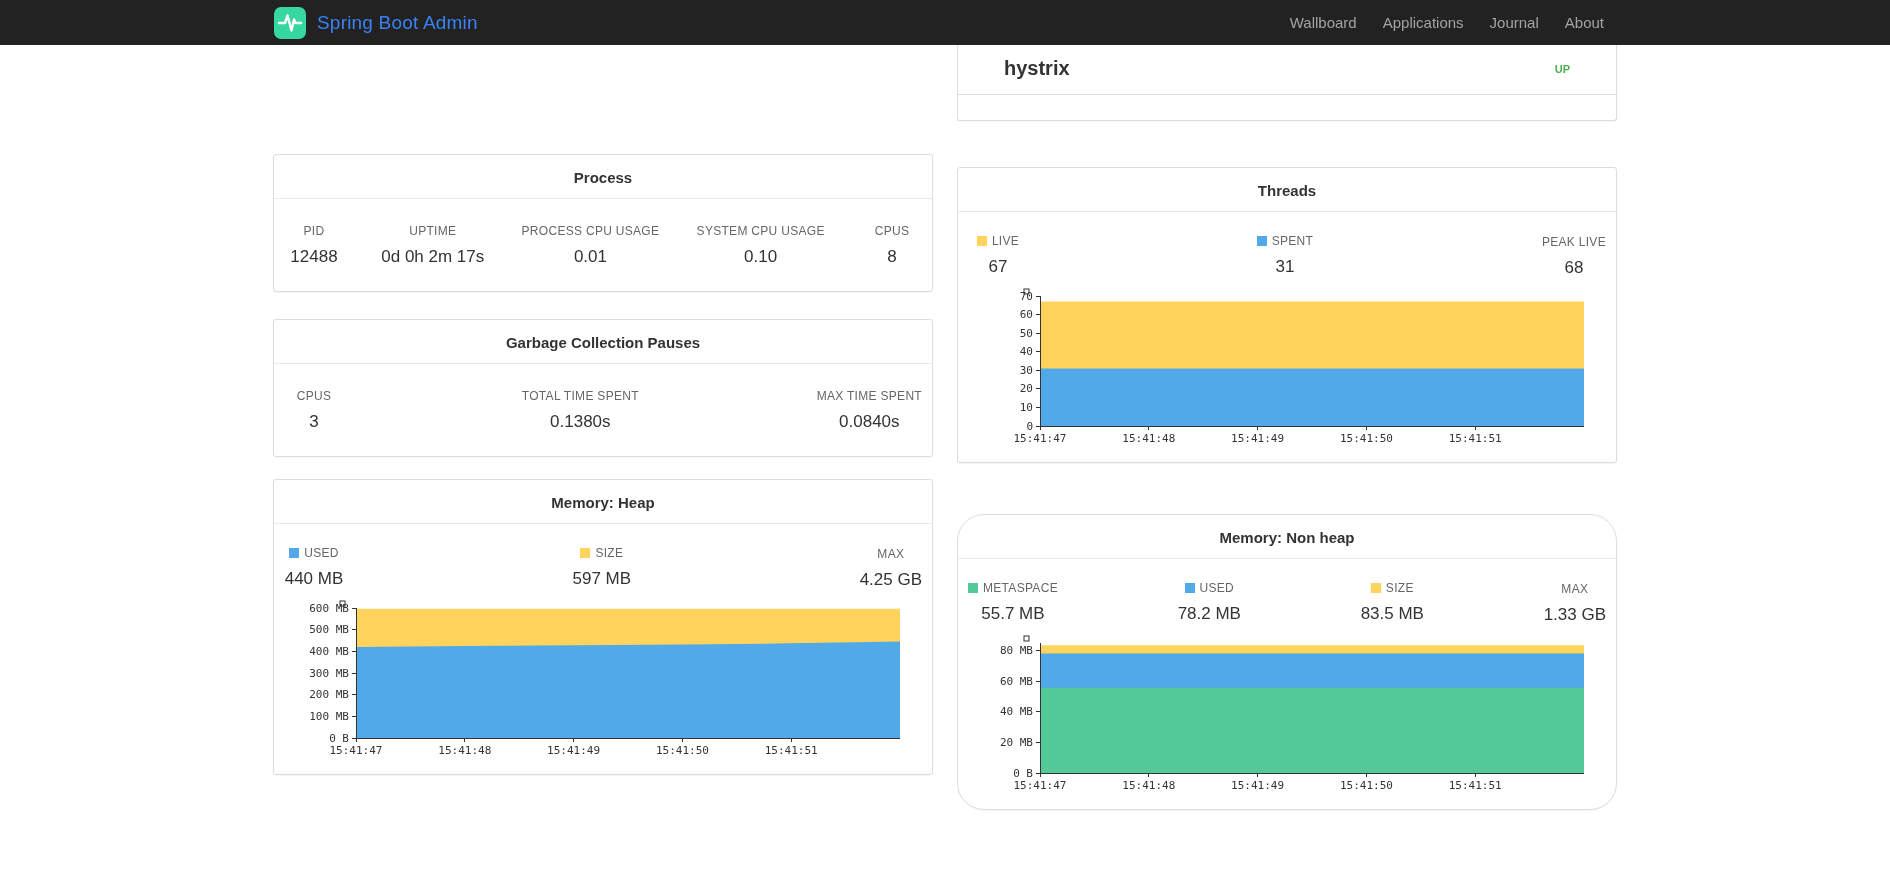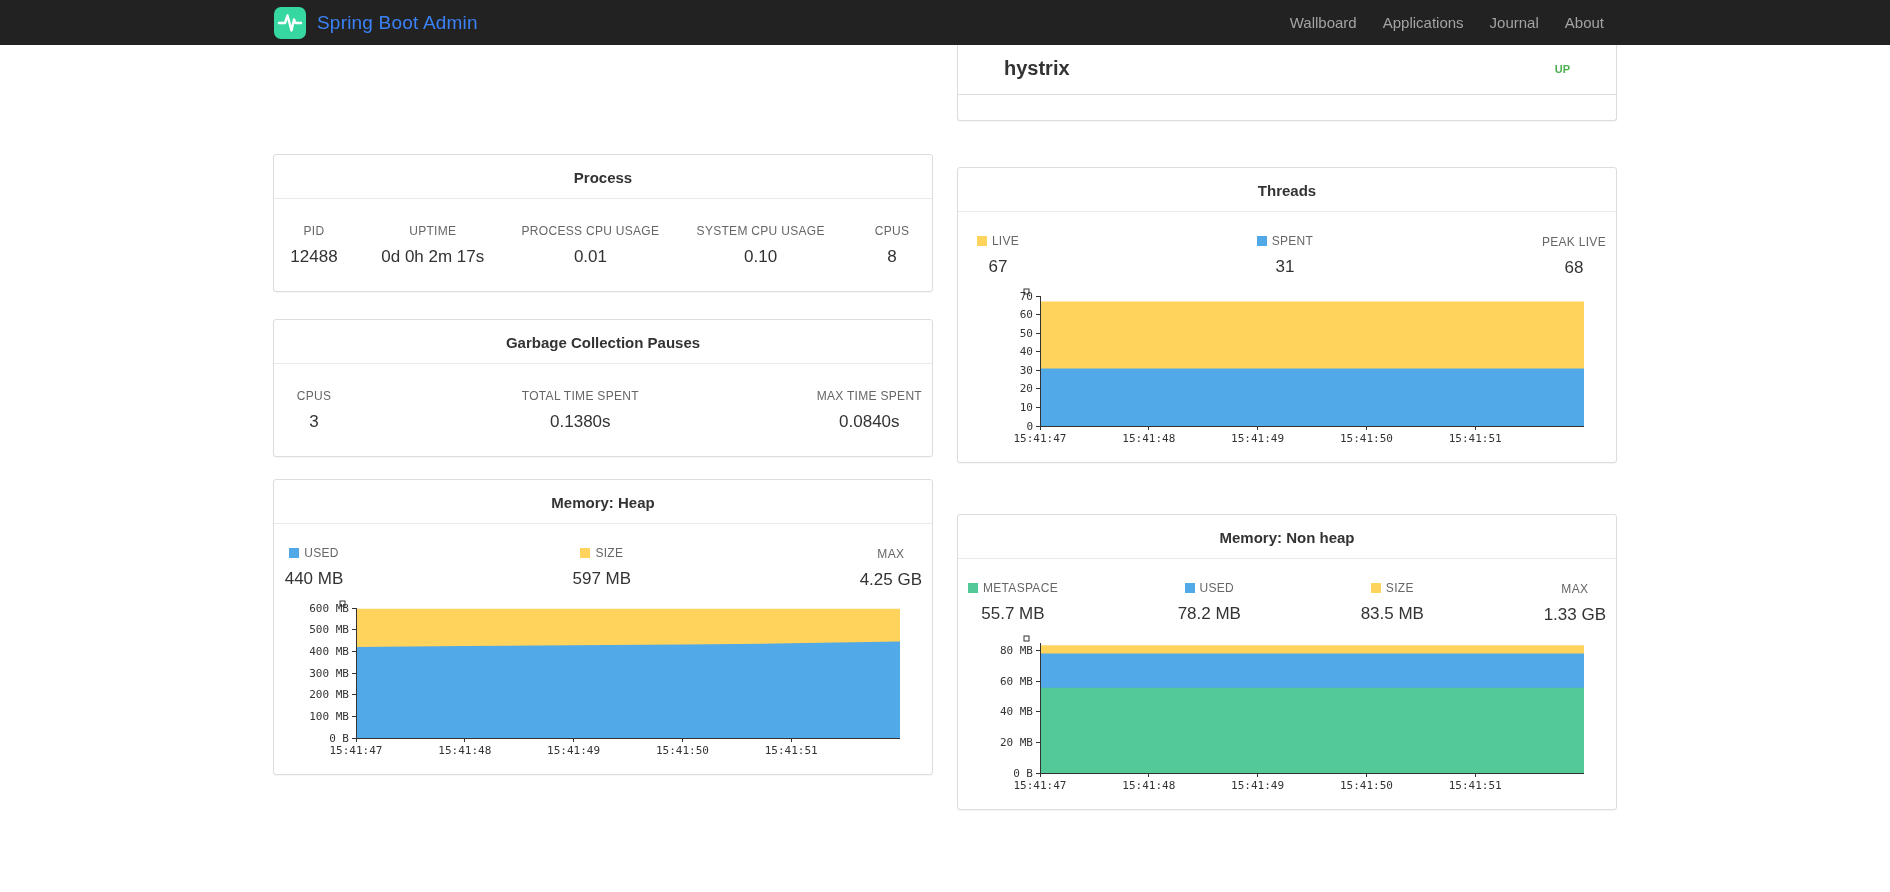"Memory: Non heap" .panel-nonheap { border-radius: none -> 27px }
